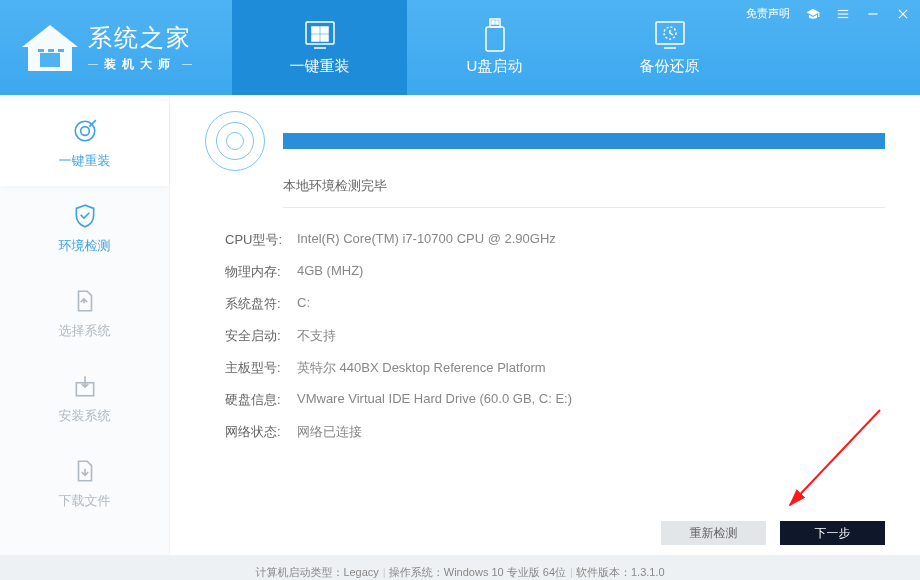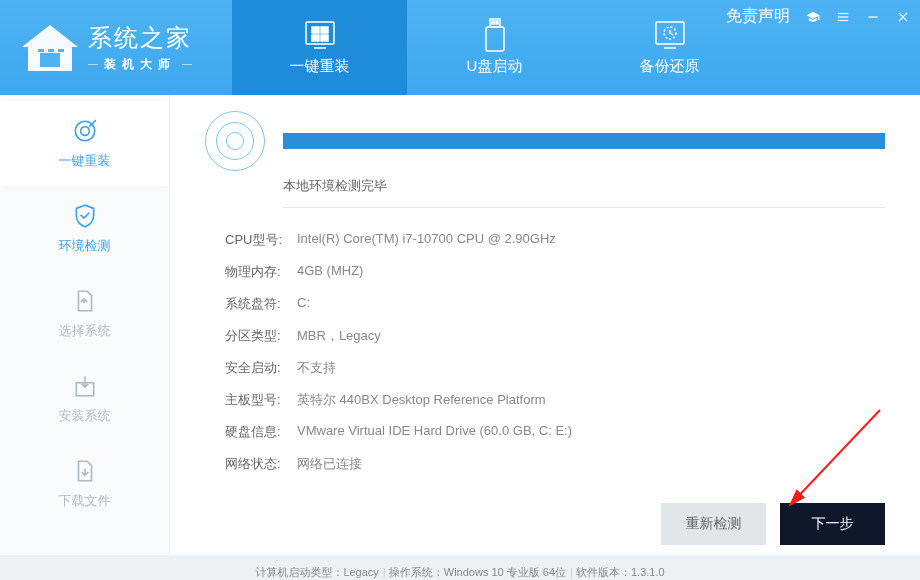"免责声明" .top-bar { font-size: 16px -> 11px }
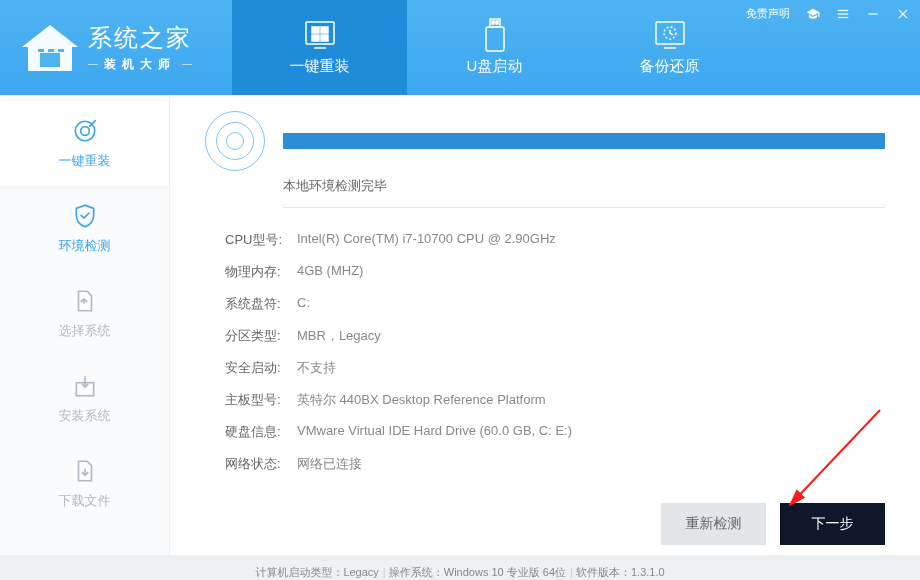"分区类型:" div.info-row { html: <div> <div>分区类型:</div> <div>MBR，Legacy</div> </div> -> none }
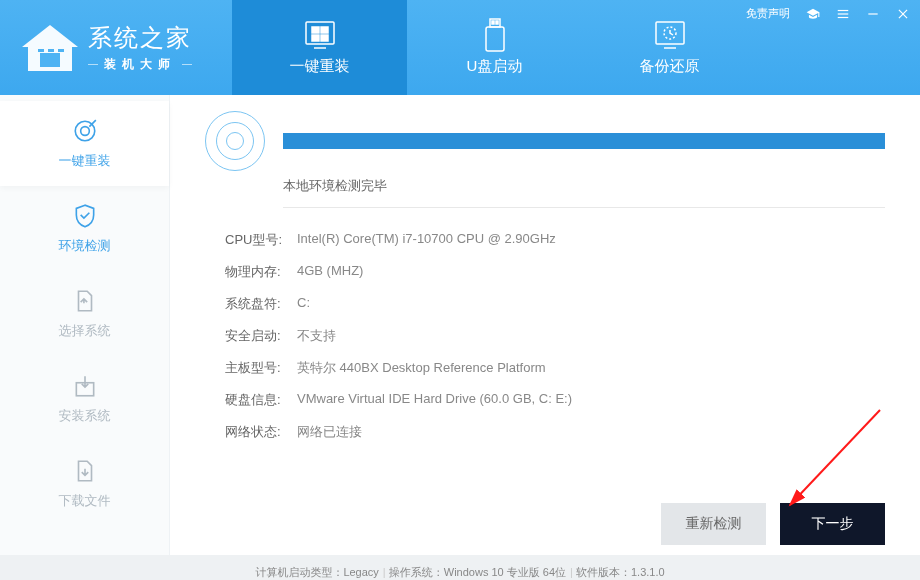"重新检测" .btn { font-size: 14px -> 12px; height: 42px -> 24px }
